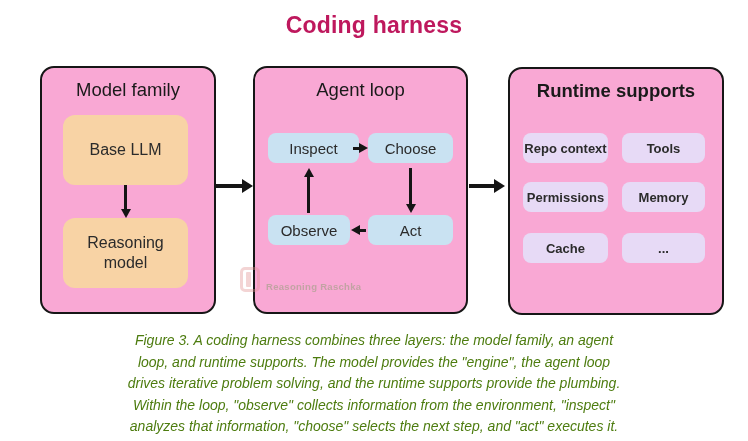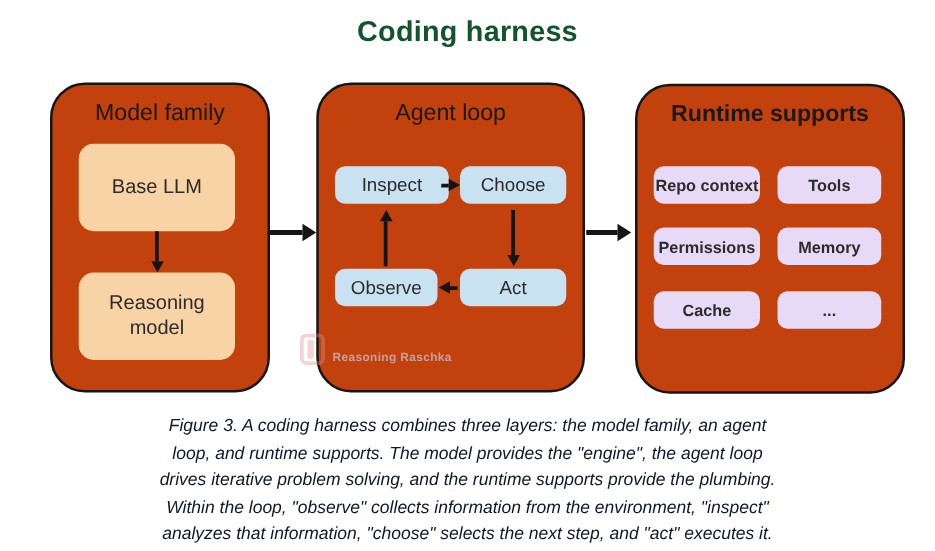"Coding harness" .fig-title { color: #14532d -> #be185d }
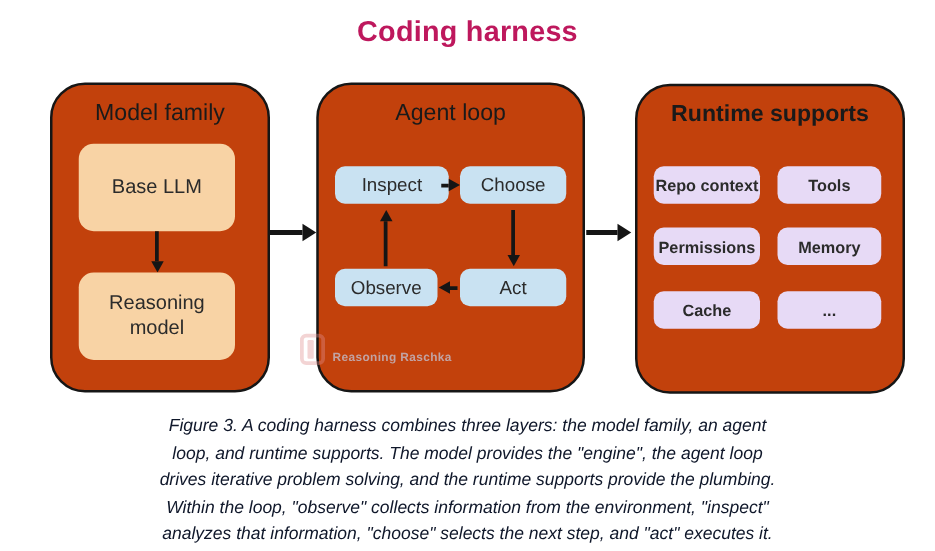"Model family" .panel { background: #c2410c -> #f9a8d4; border-radius: 28px -> 14px }
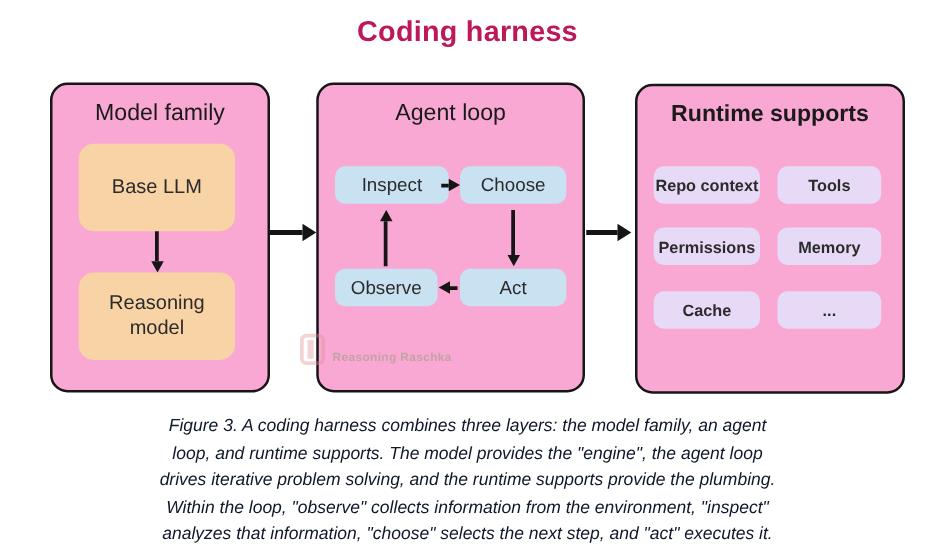"Figure 3. A coding harness" .caption { color: #0f172a -> #4d7c0f }
